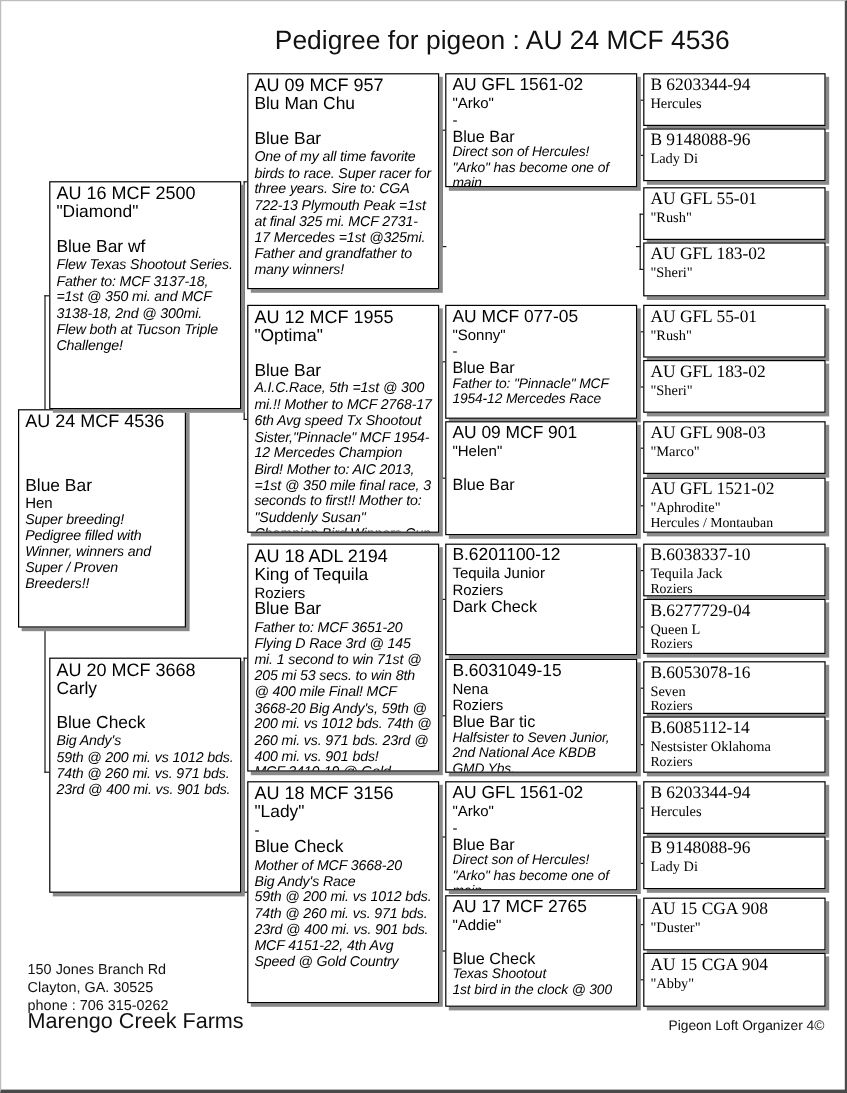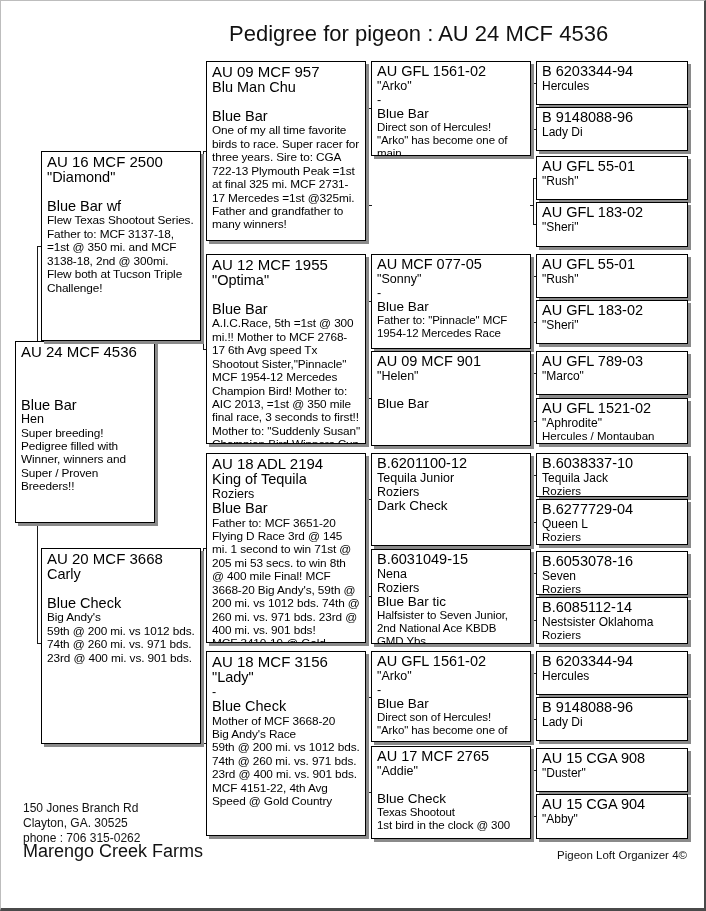"B 6203344-94" .xs { font-family: none -> Liberation Serif, serif }
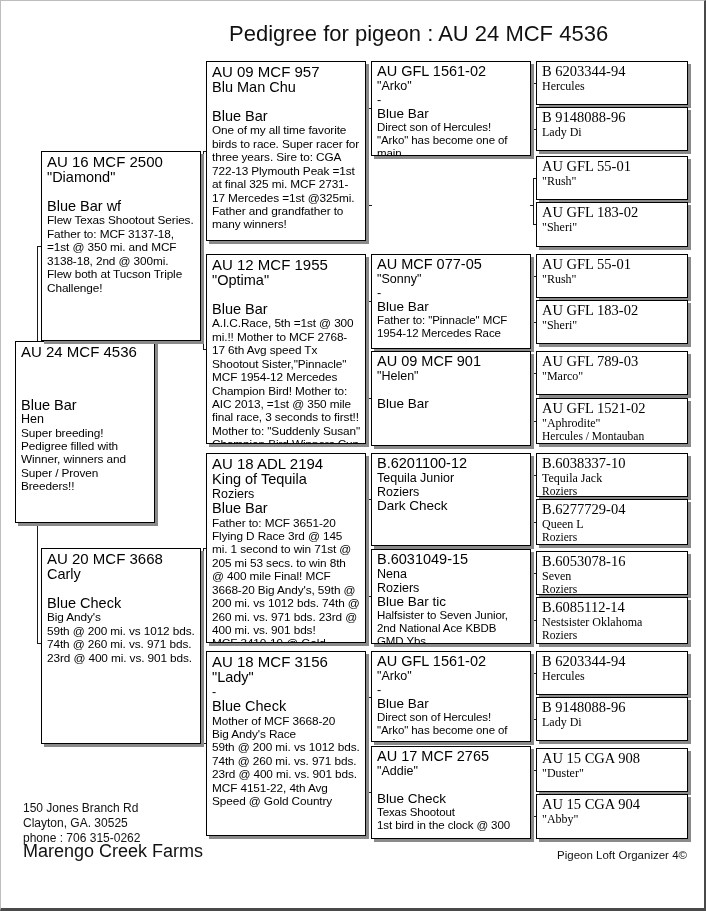"One of my all time" .desc { font-style: none -> italic }
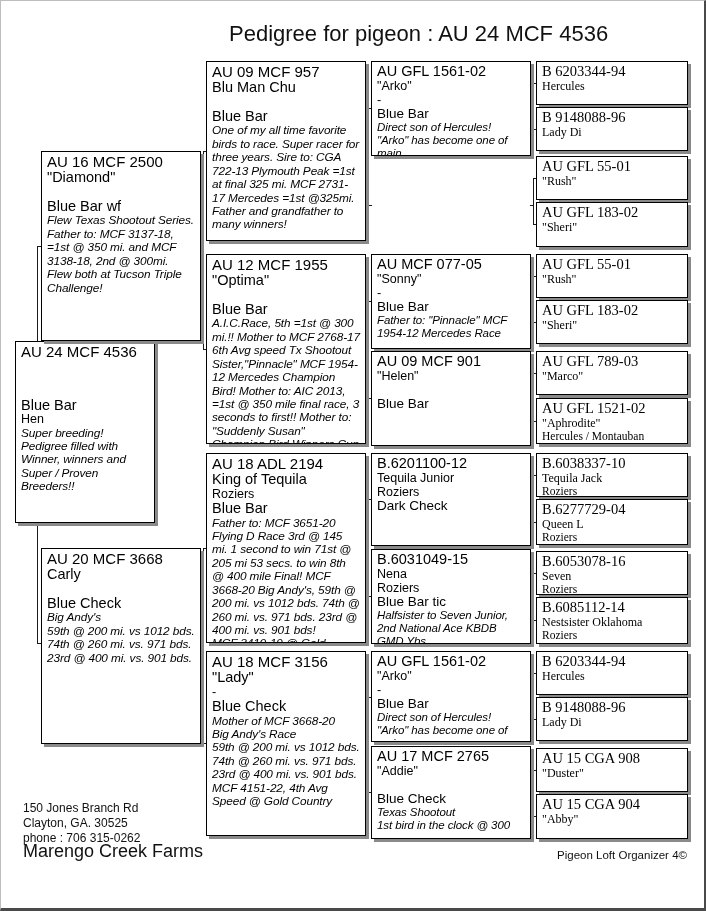"AU GFL 789-03" div.band { text: 789-03 -> 908-03 }
